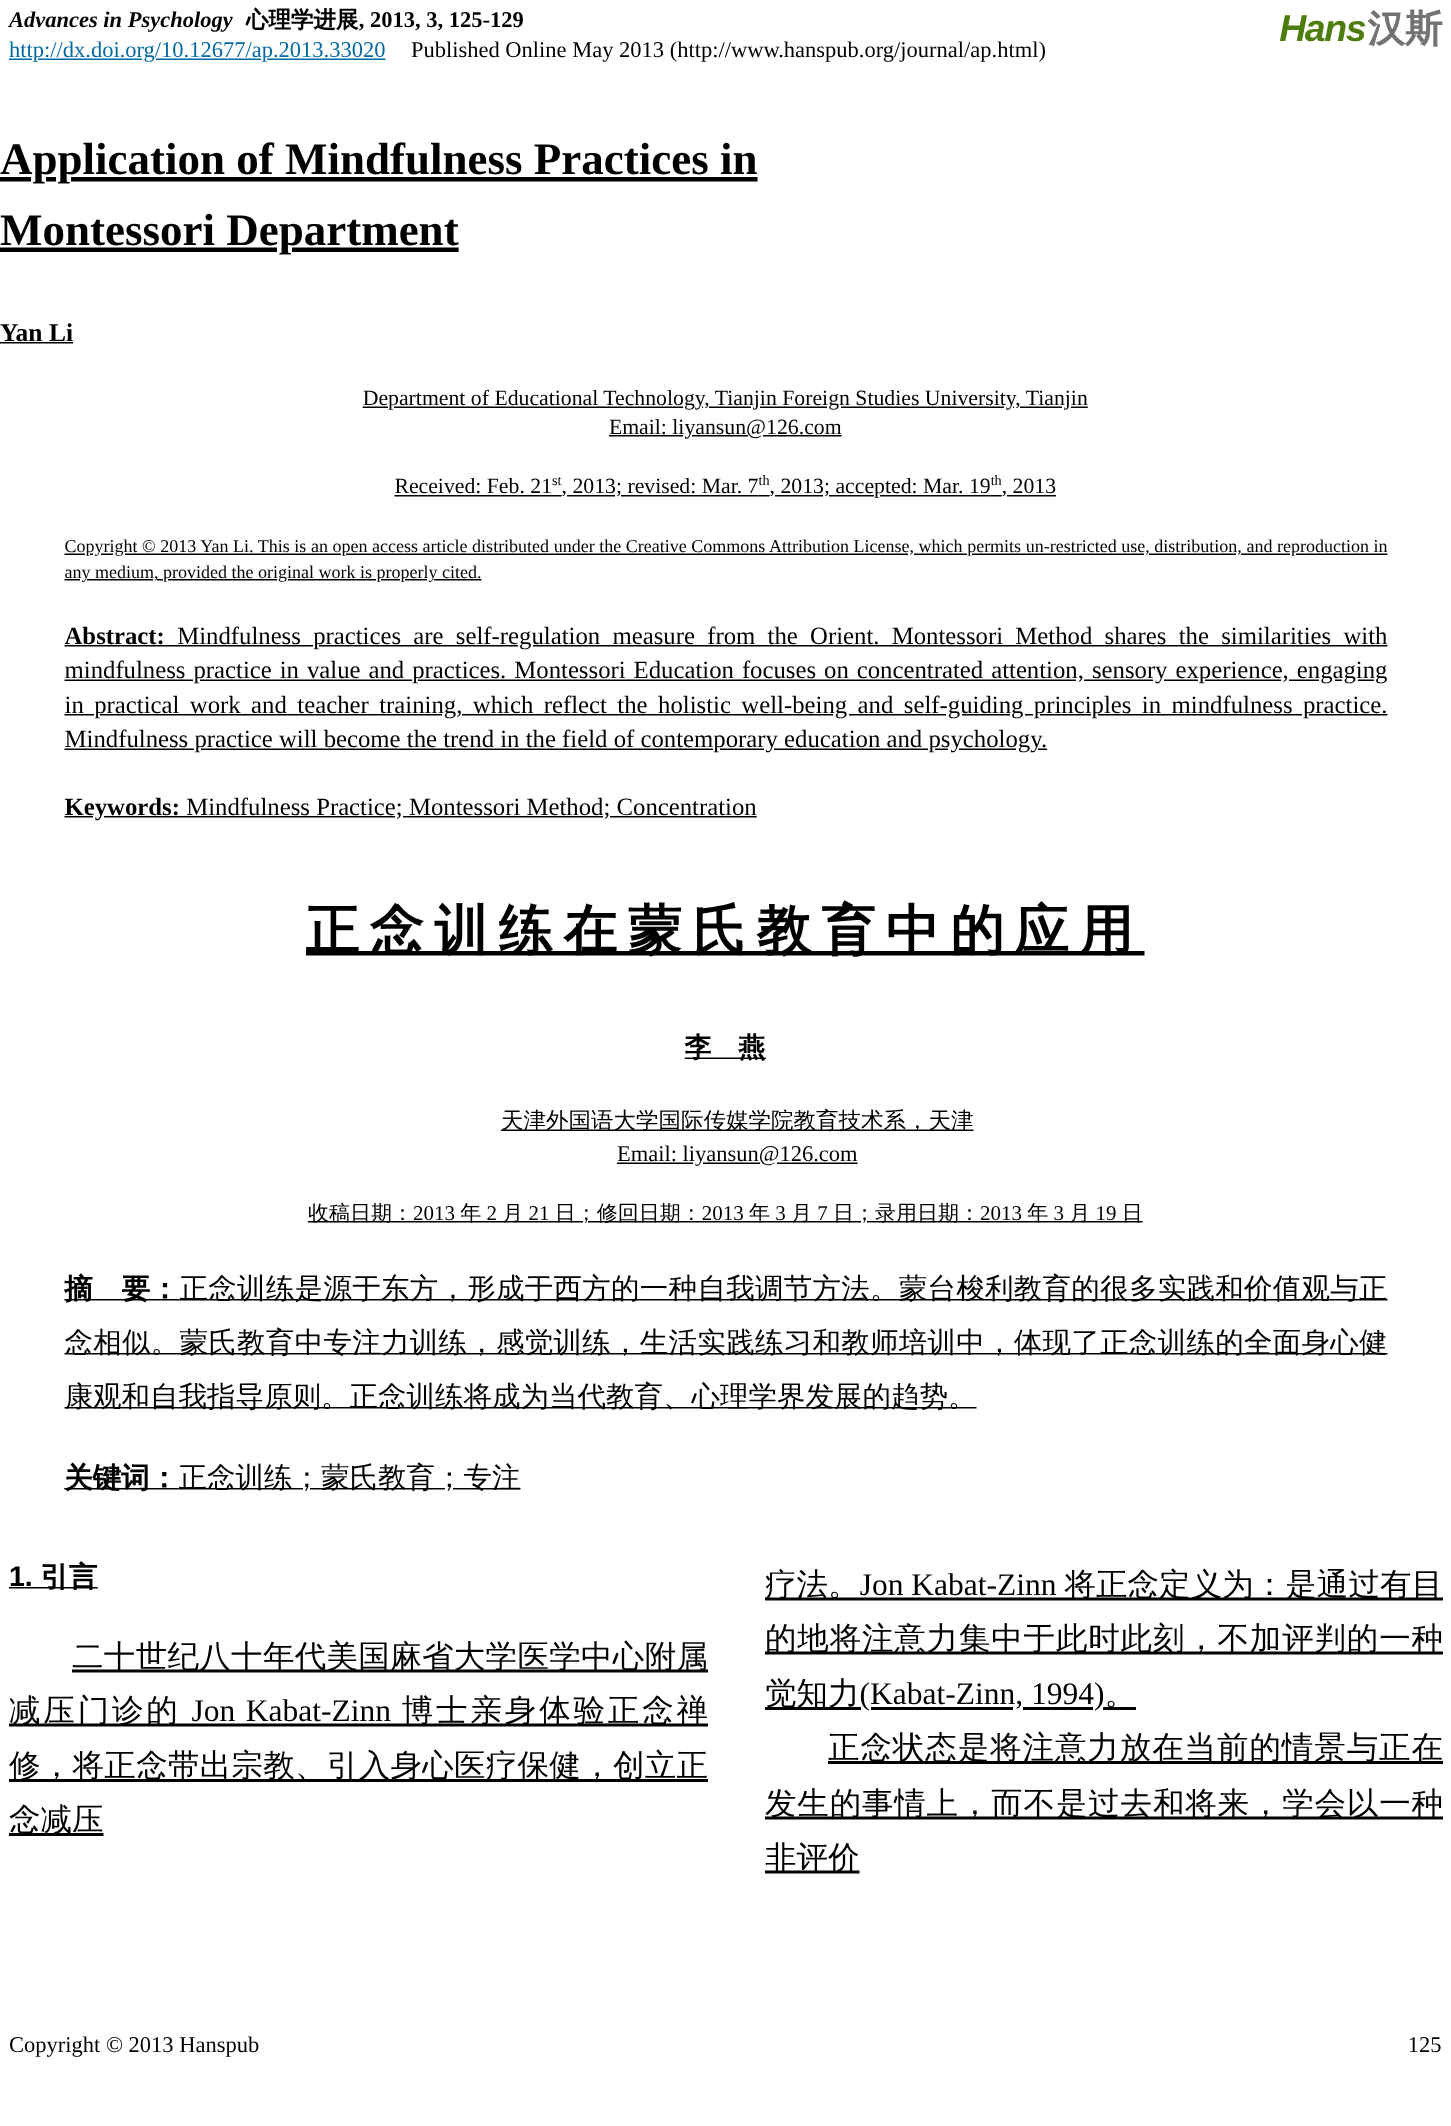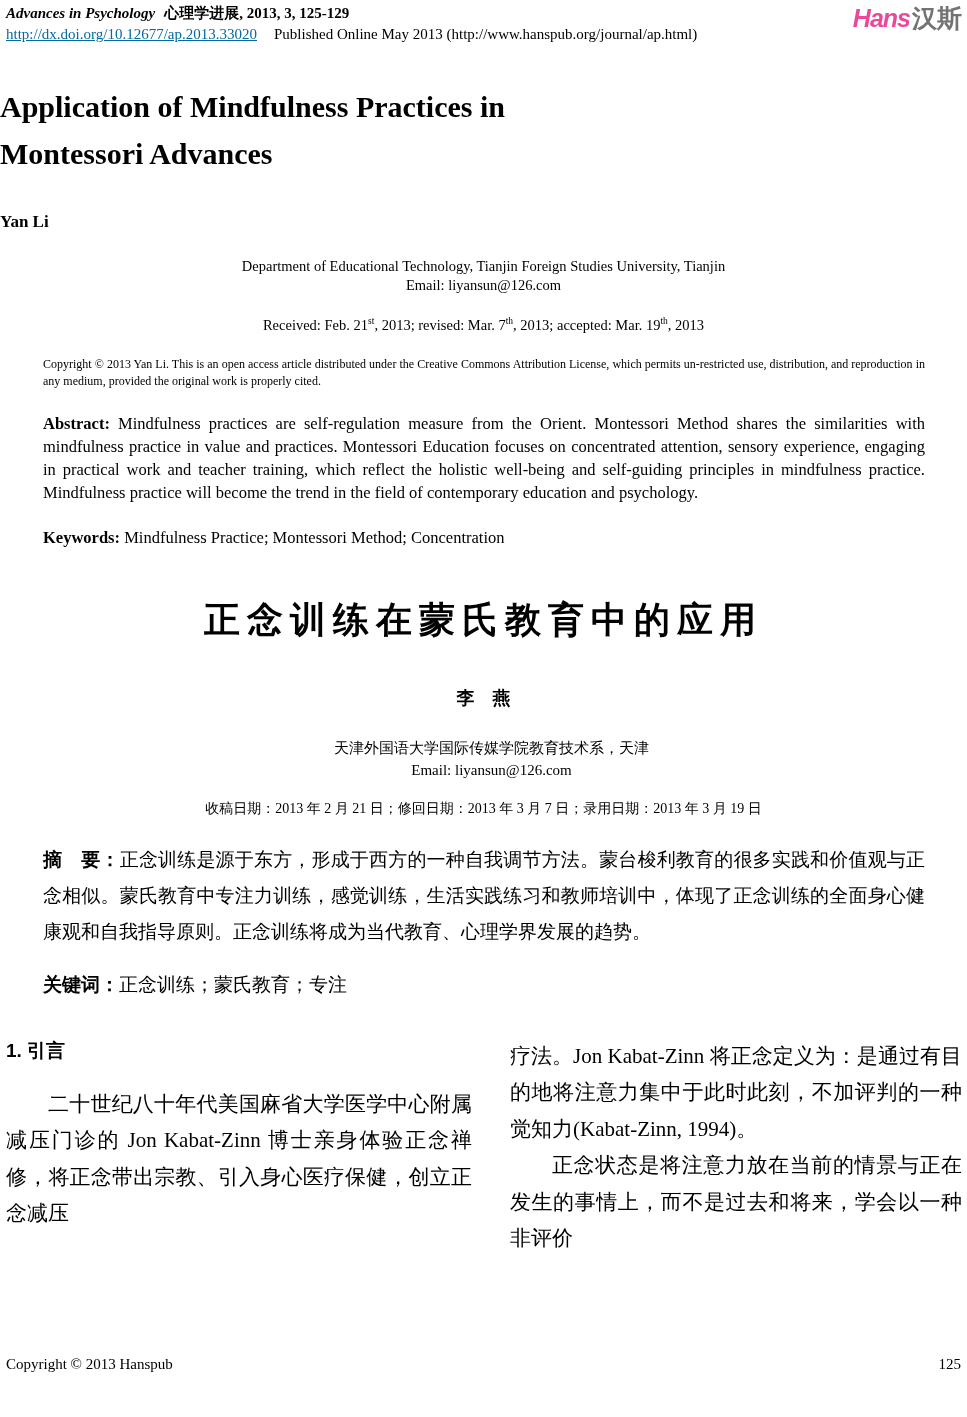"Advances in Psychology 心理学进展, 2013," .page { text-decoration: none -> underline }
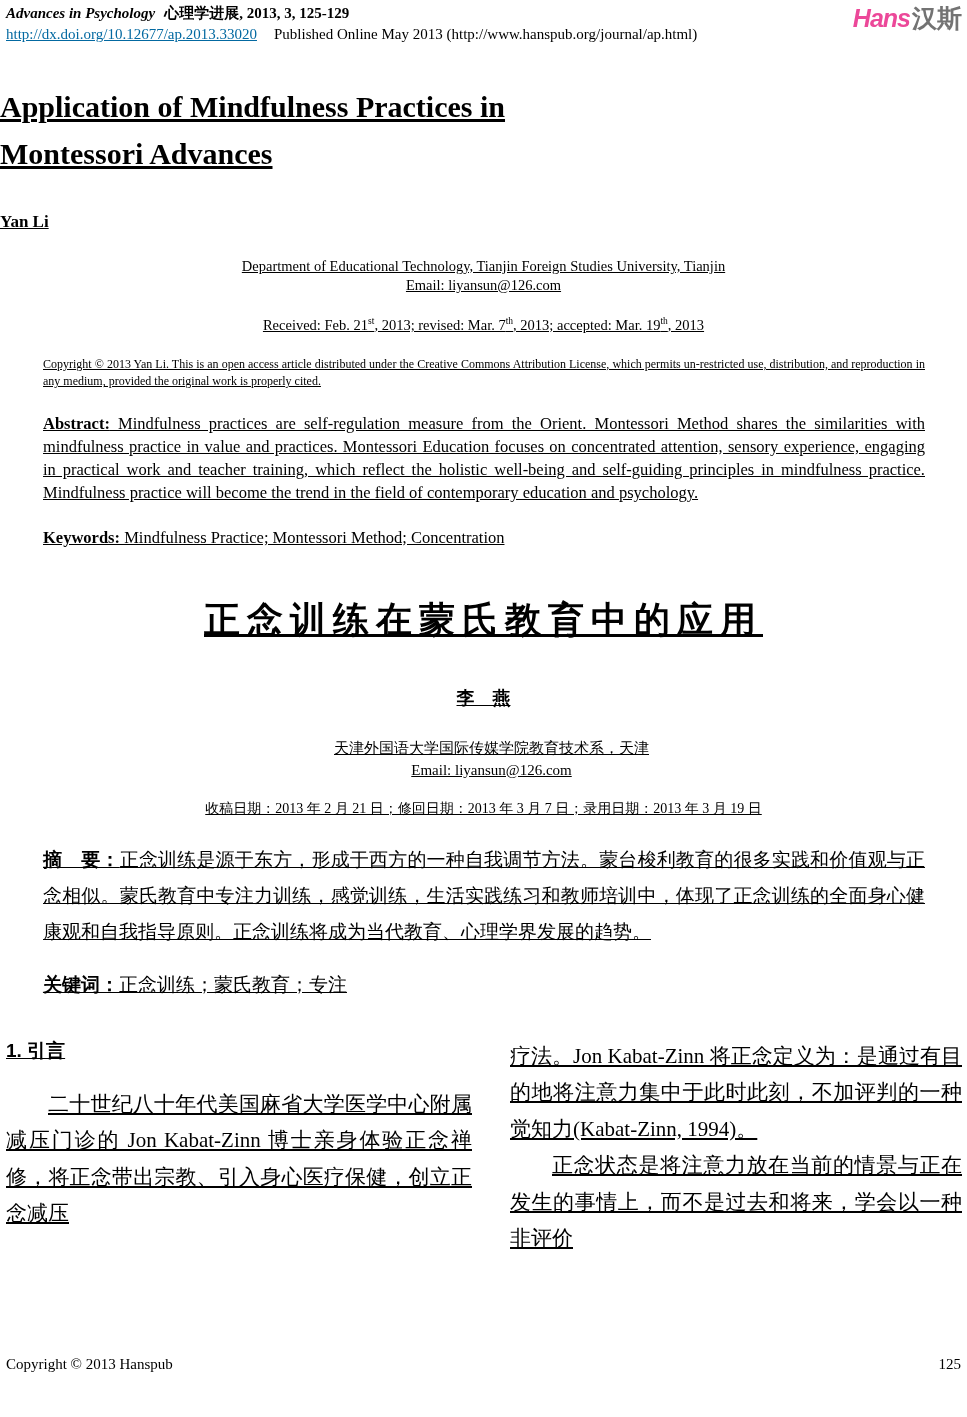"Hans" .logo-en { color: #ec4899 -> #4d7c0f }
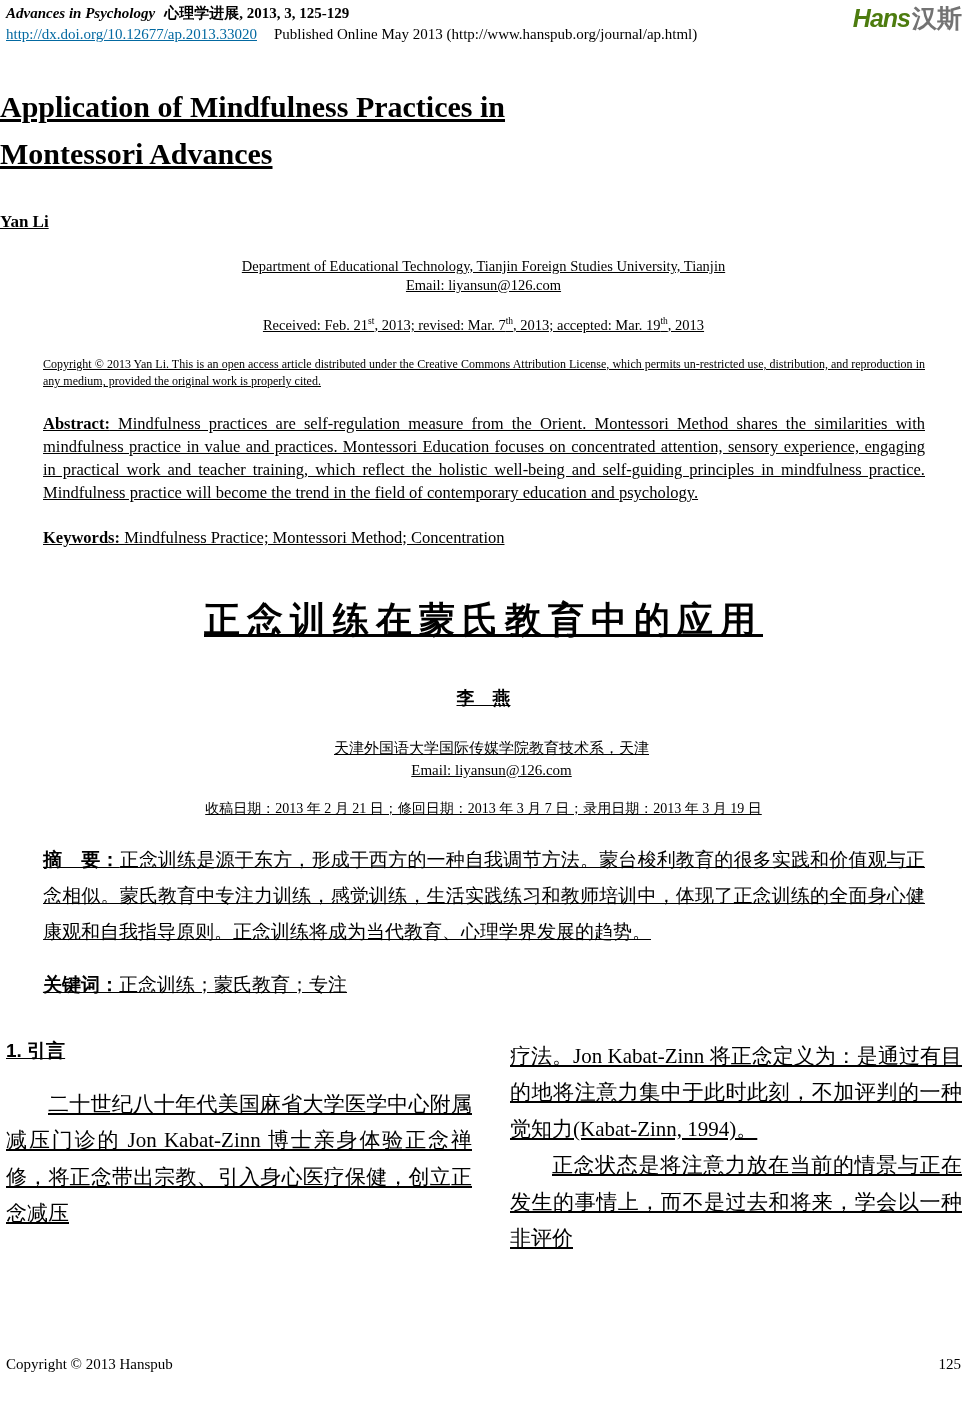"Montessori Advances" div { text: Advances -> Department }
